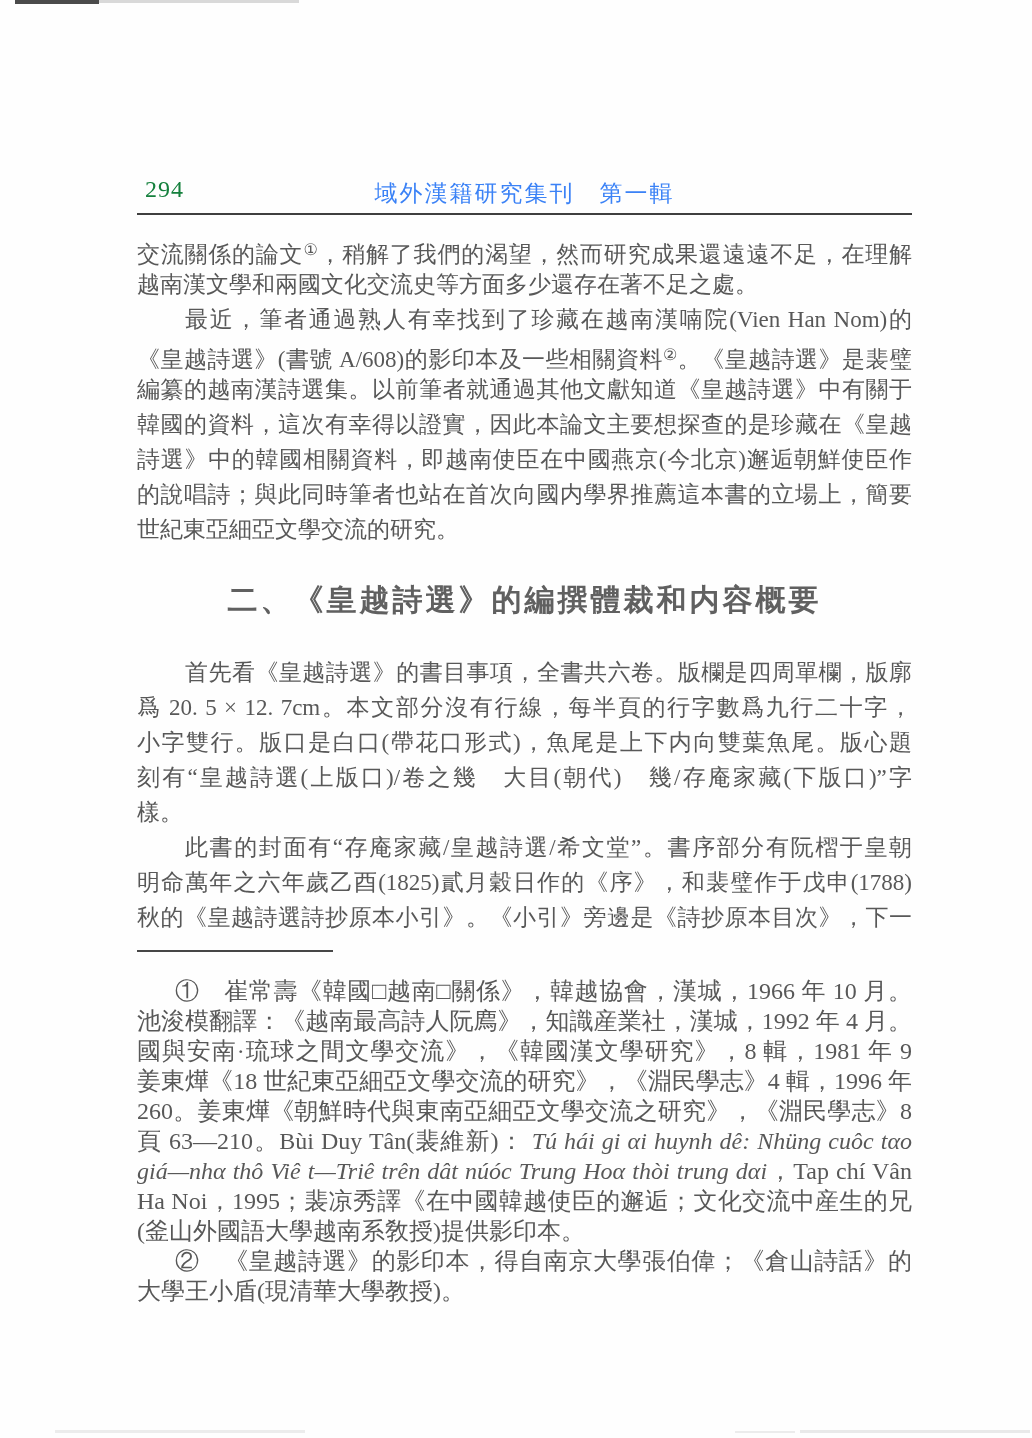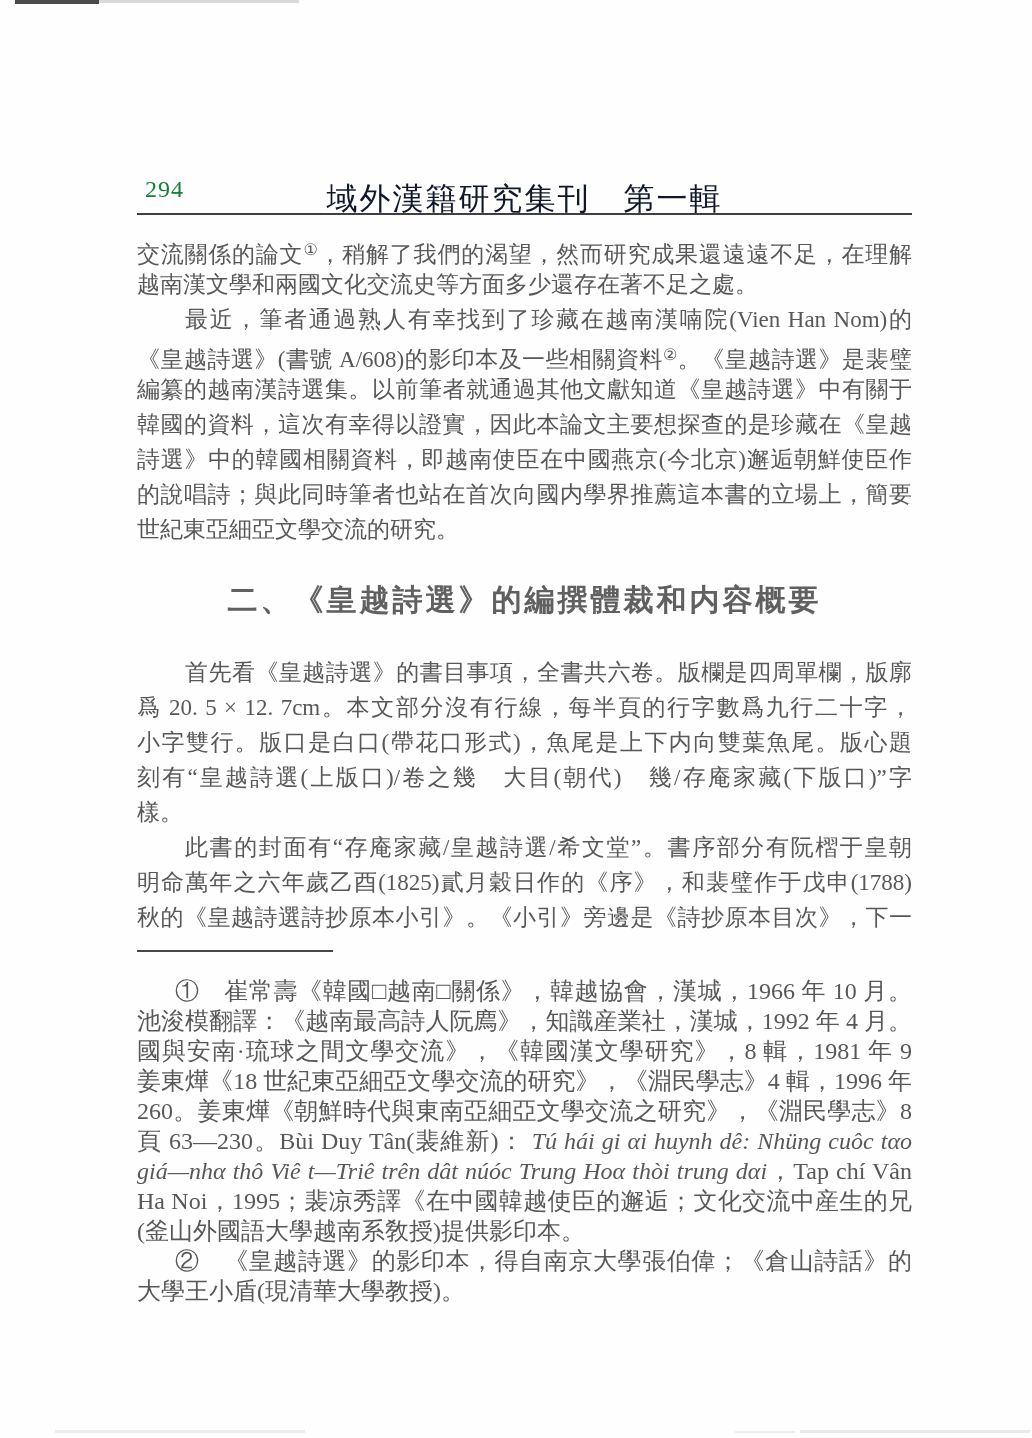"域外漢籍研究集刊 第一輯" .jtitle { color: #0f172a -> #3b82f6; font-size: 31px -> 23px }
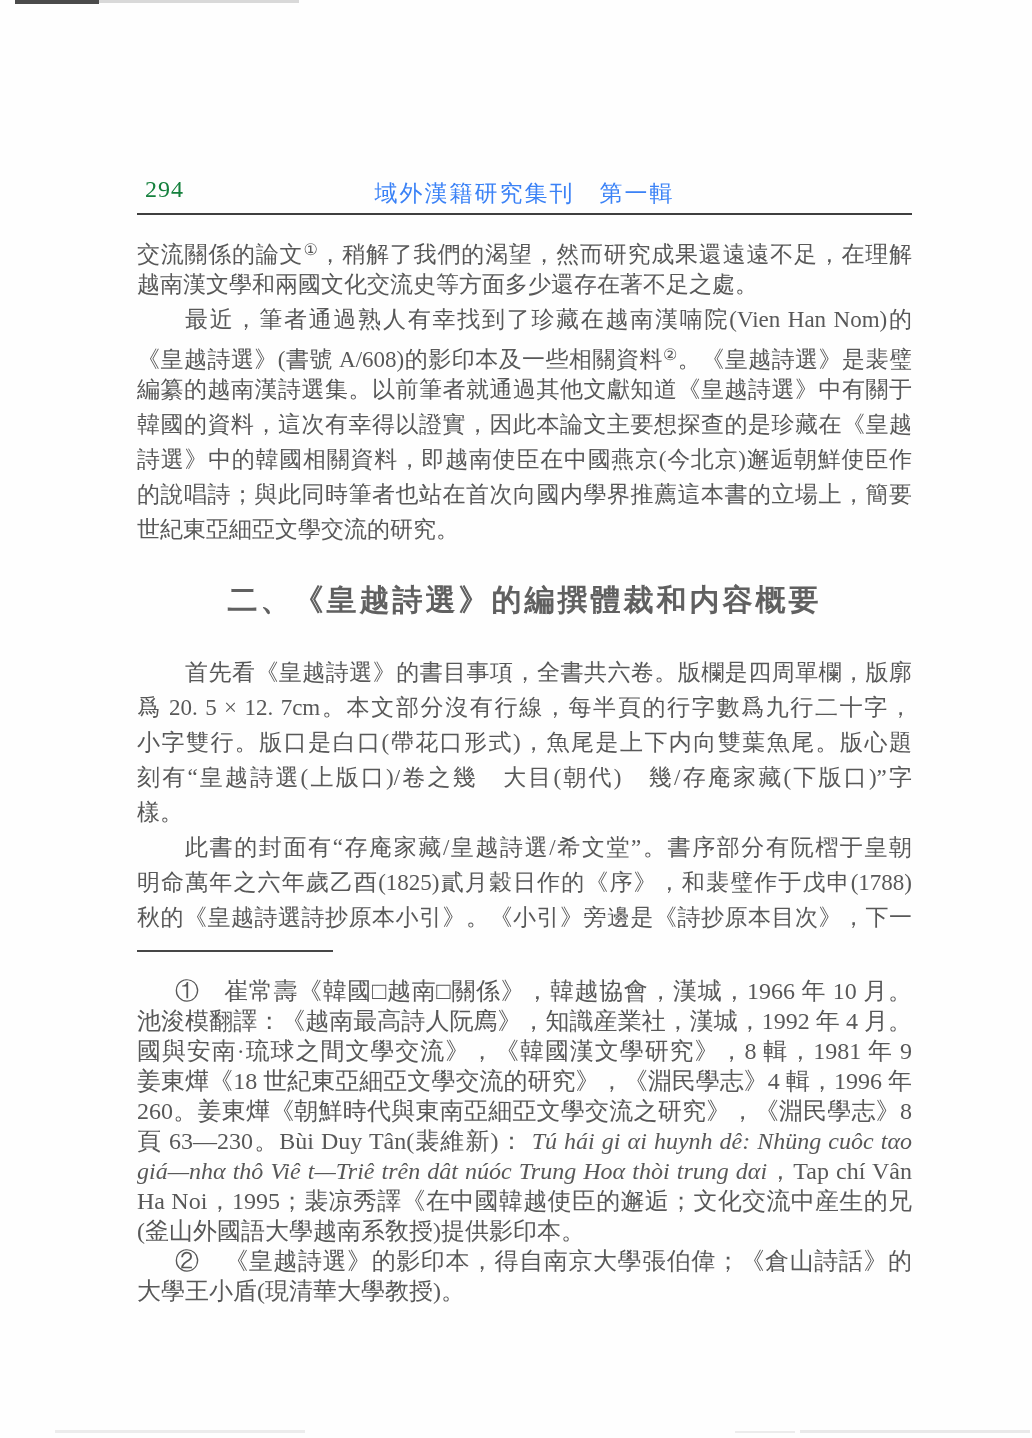"頁 63—230。Bùi Duy Tân(裴維新)：" span { text: 230 -> 210 }
